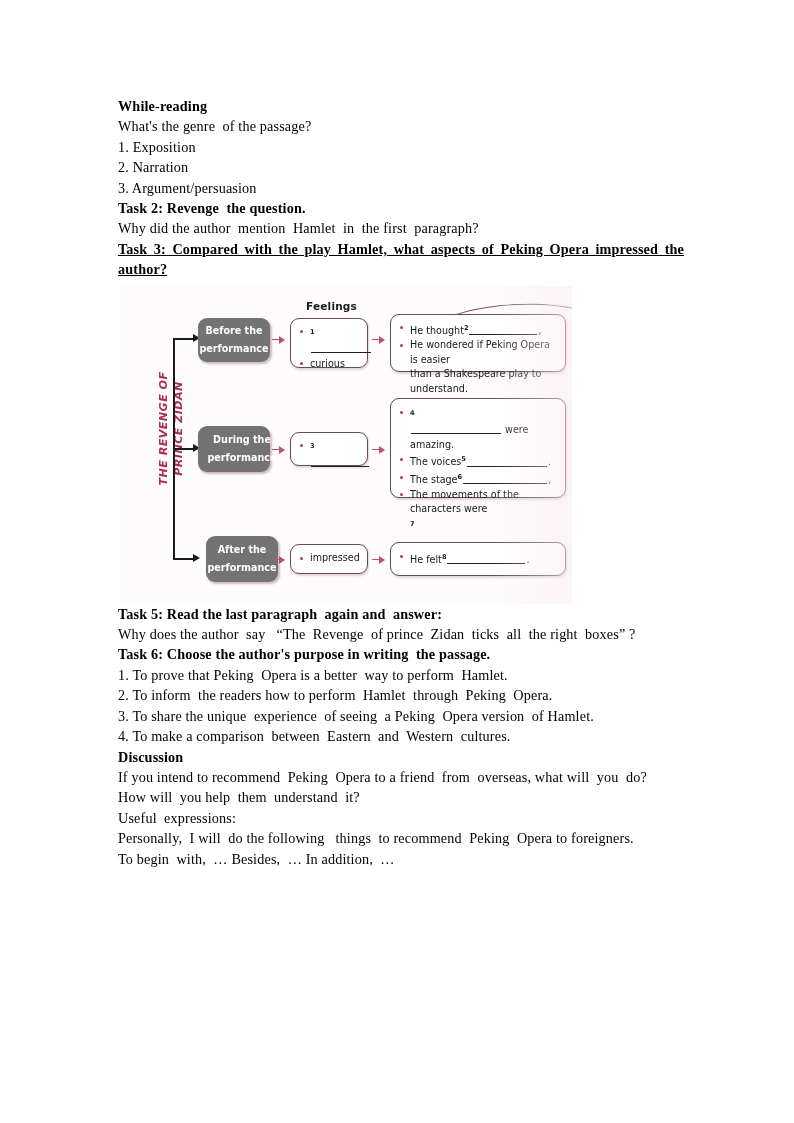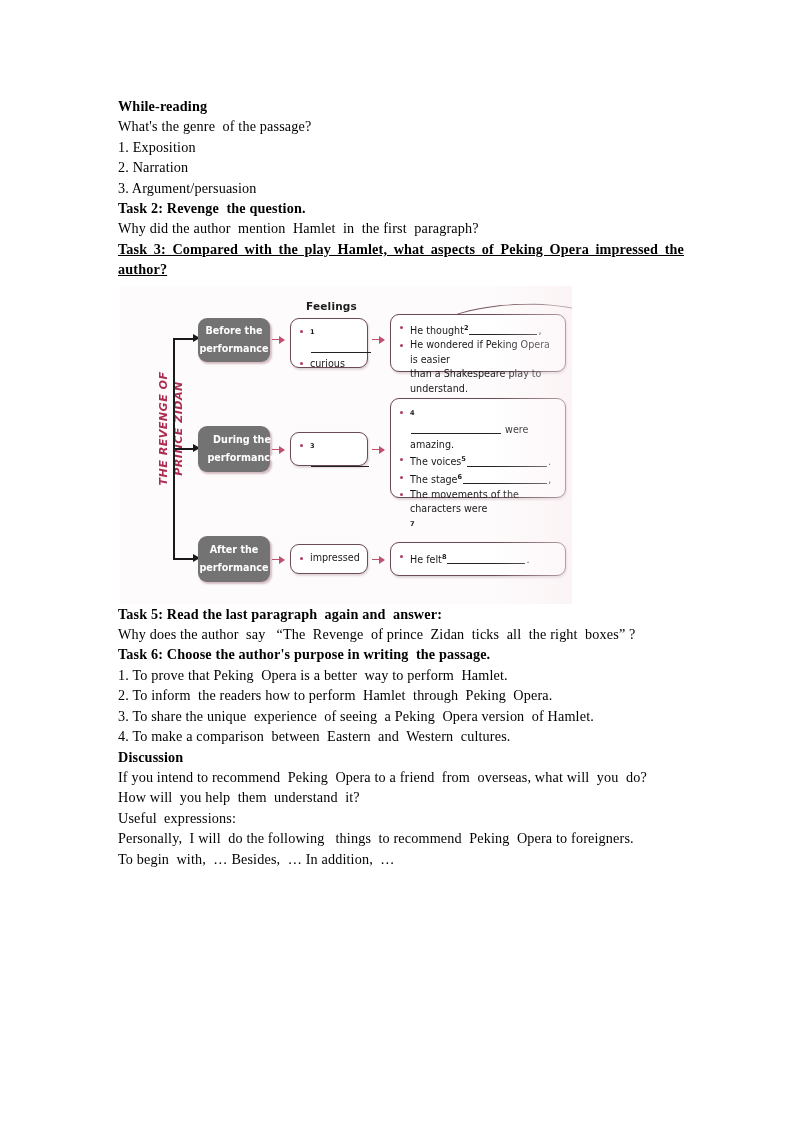"After the" div.stage { left: 78px -> 86px }
